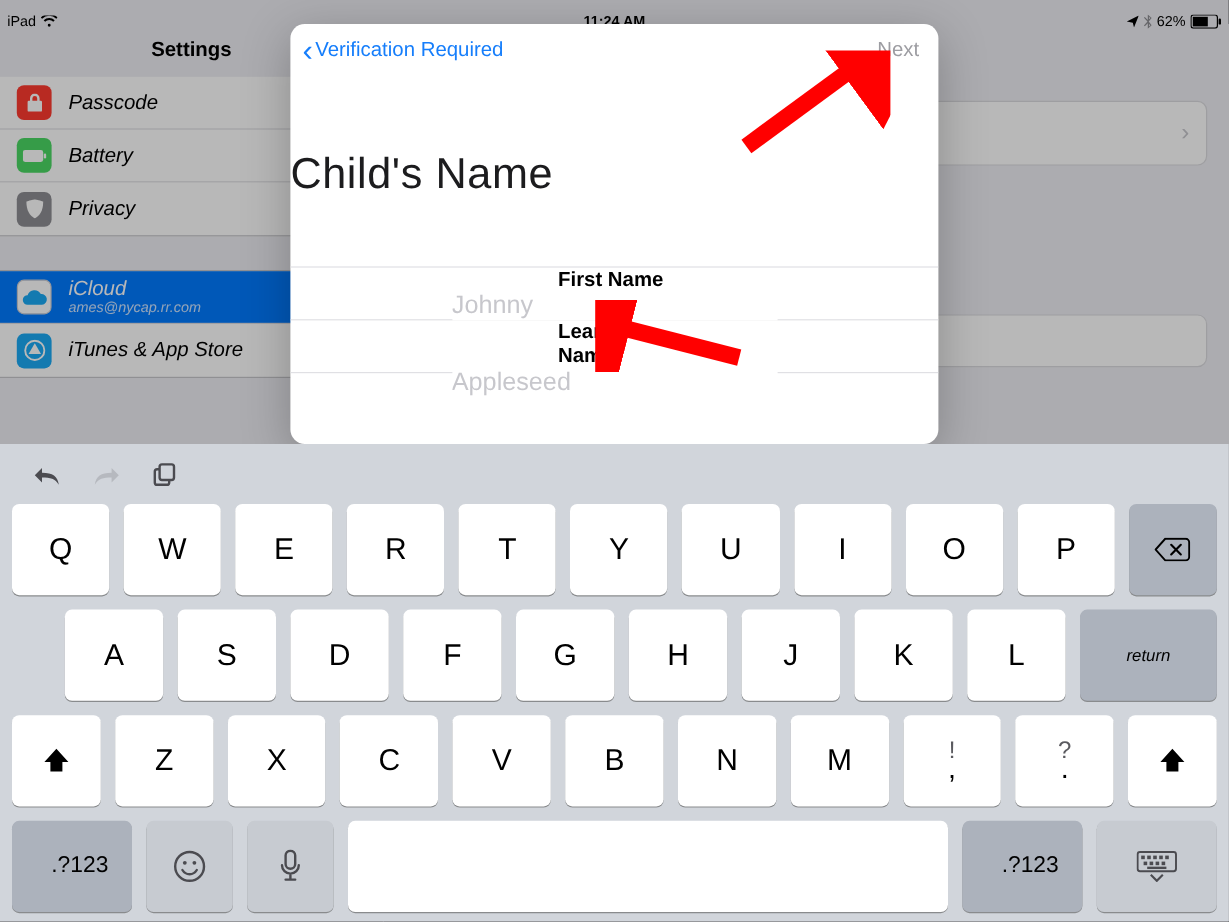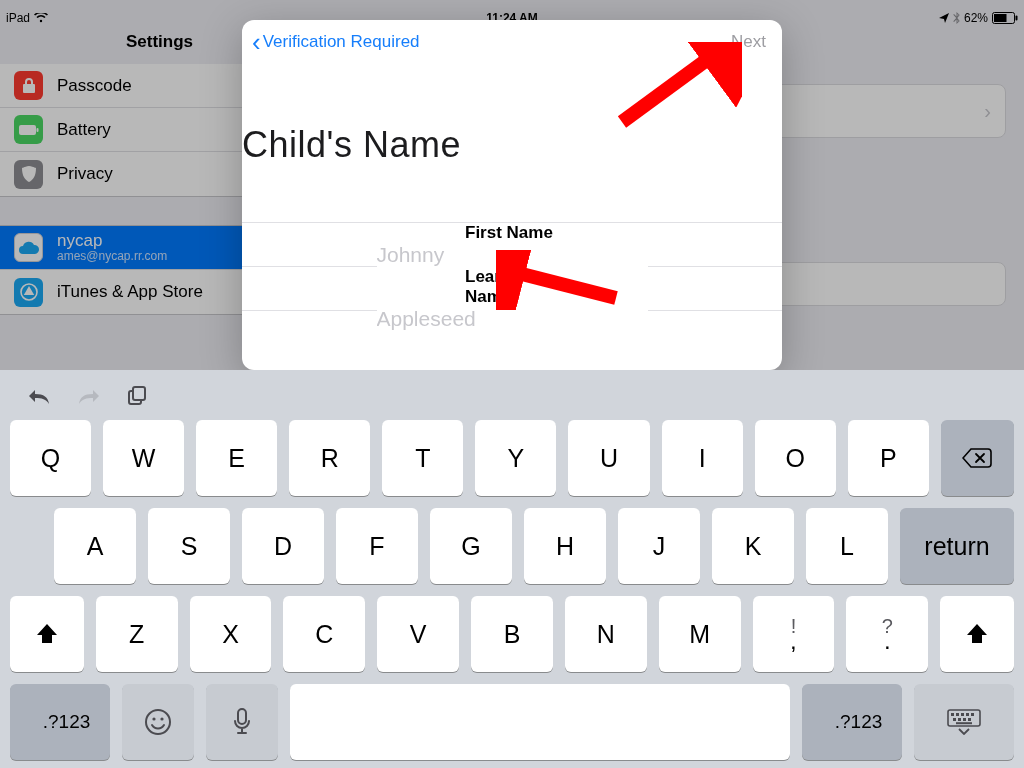"Passcode" .side-item { font-style: none -> italic }
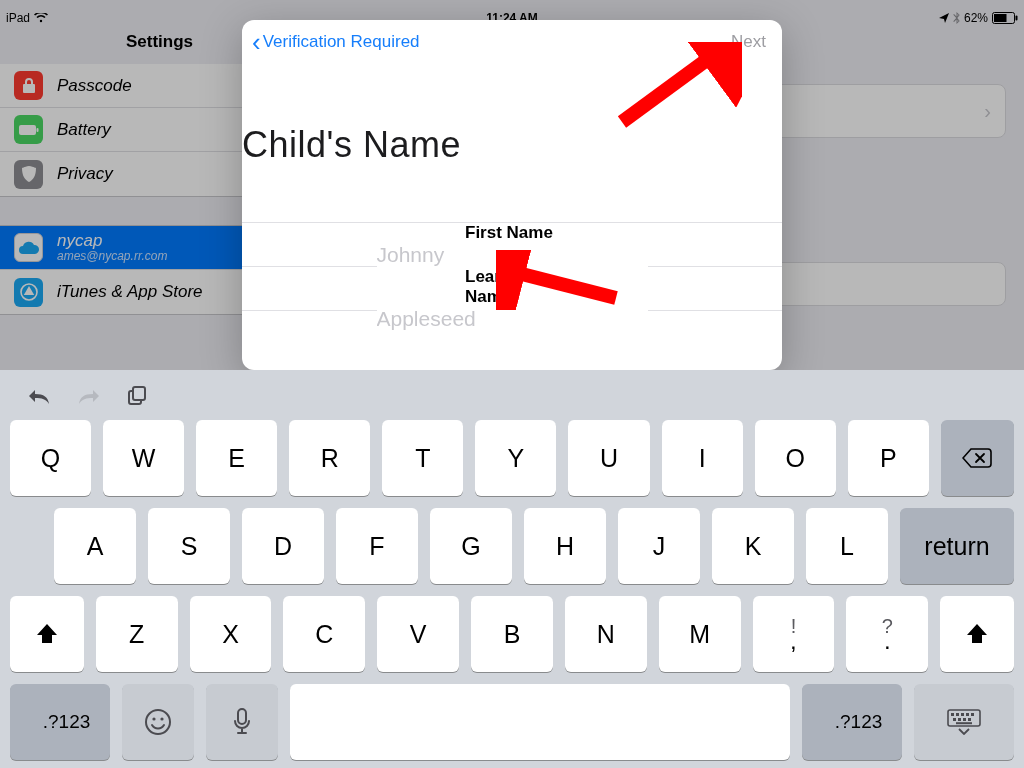"nycap" span { text: nycap -> iCloud }
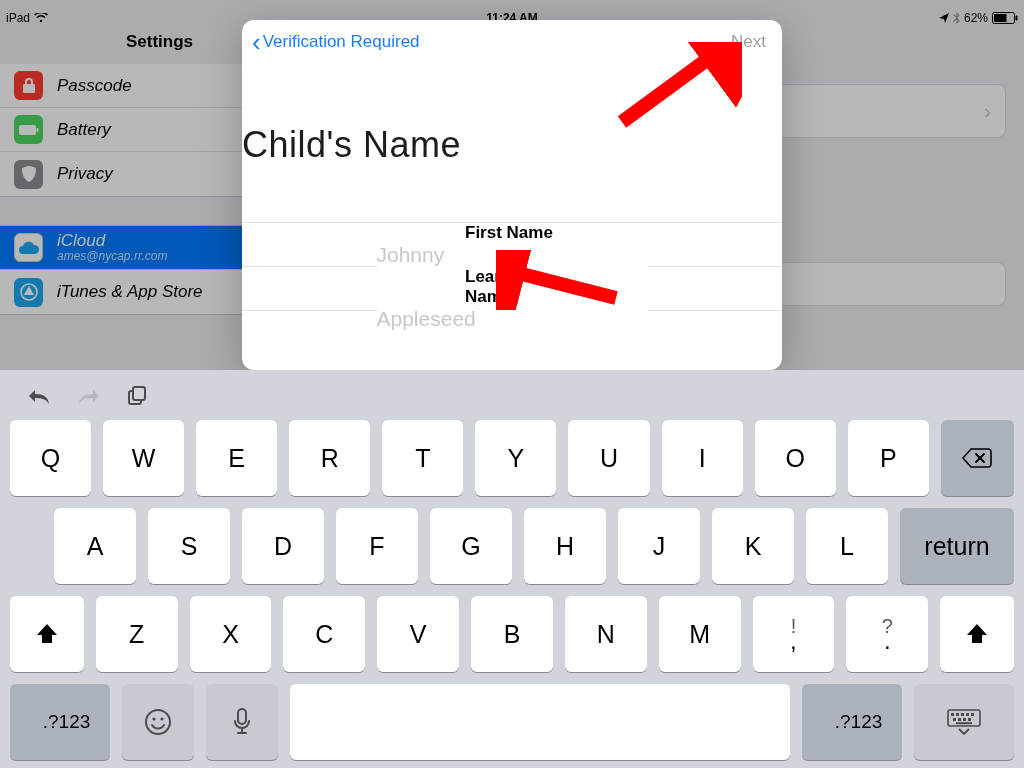"return" .key.wide-return { font-size: 25px -> 14px; font-style: none -> italic }
